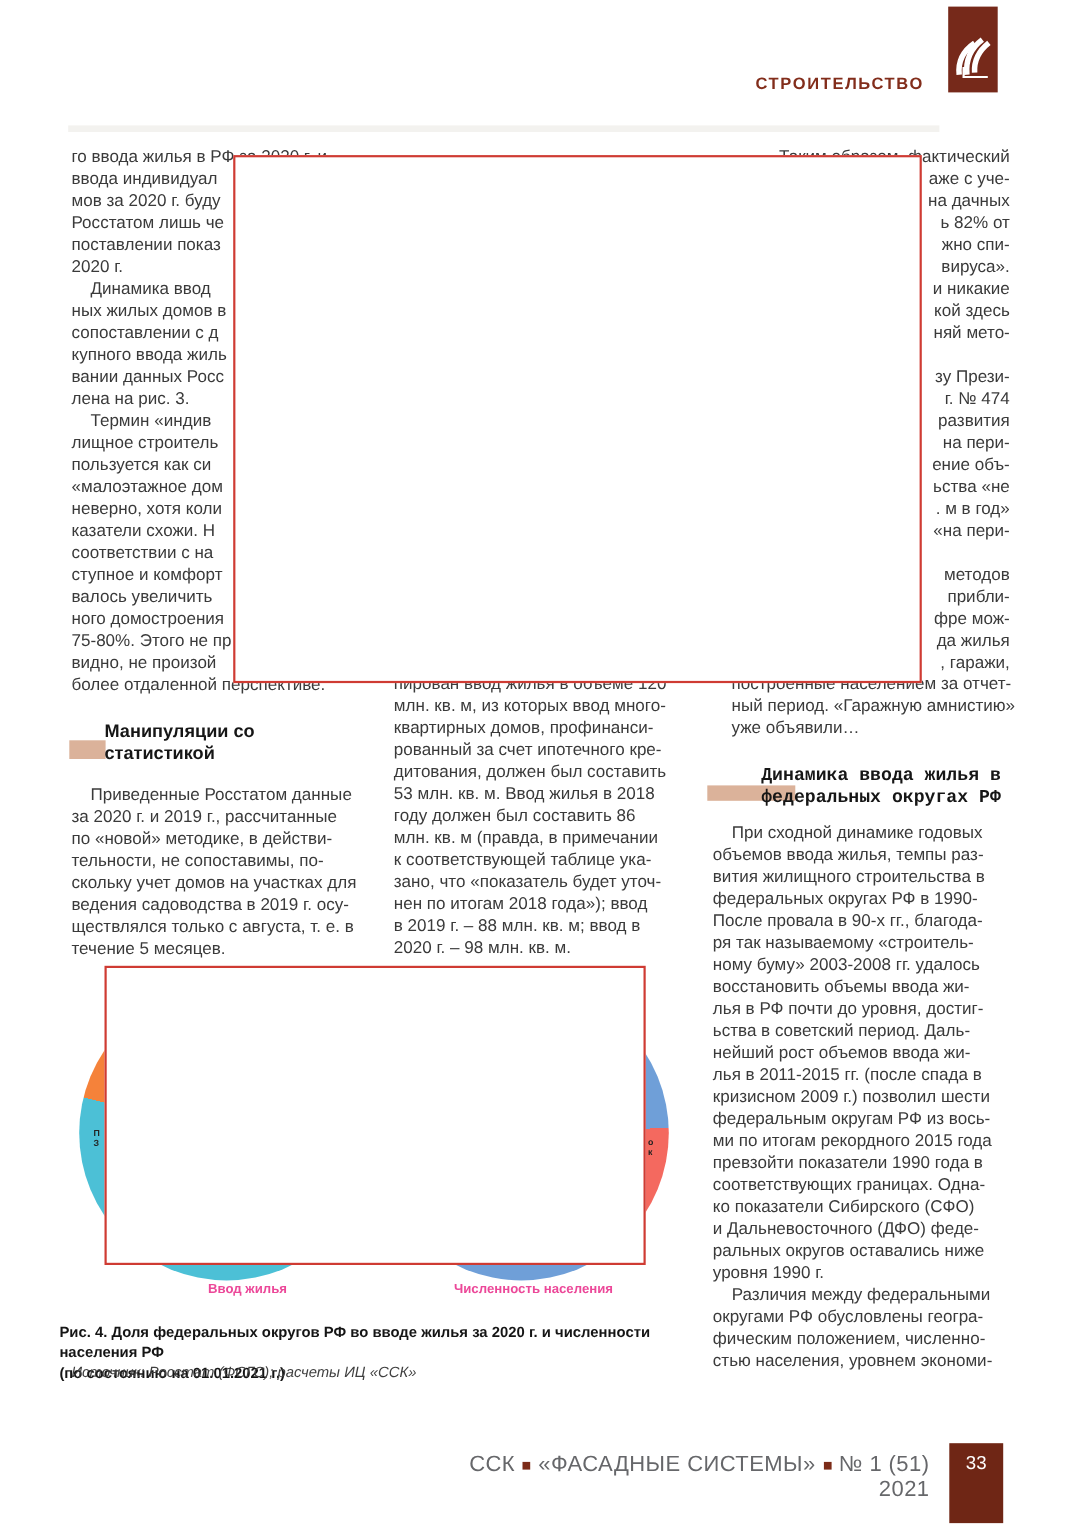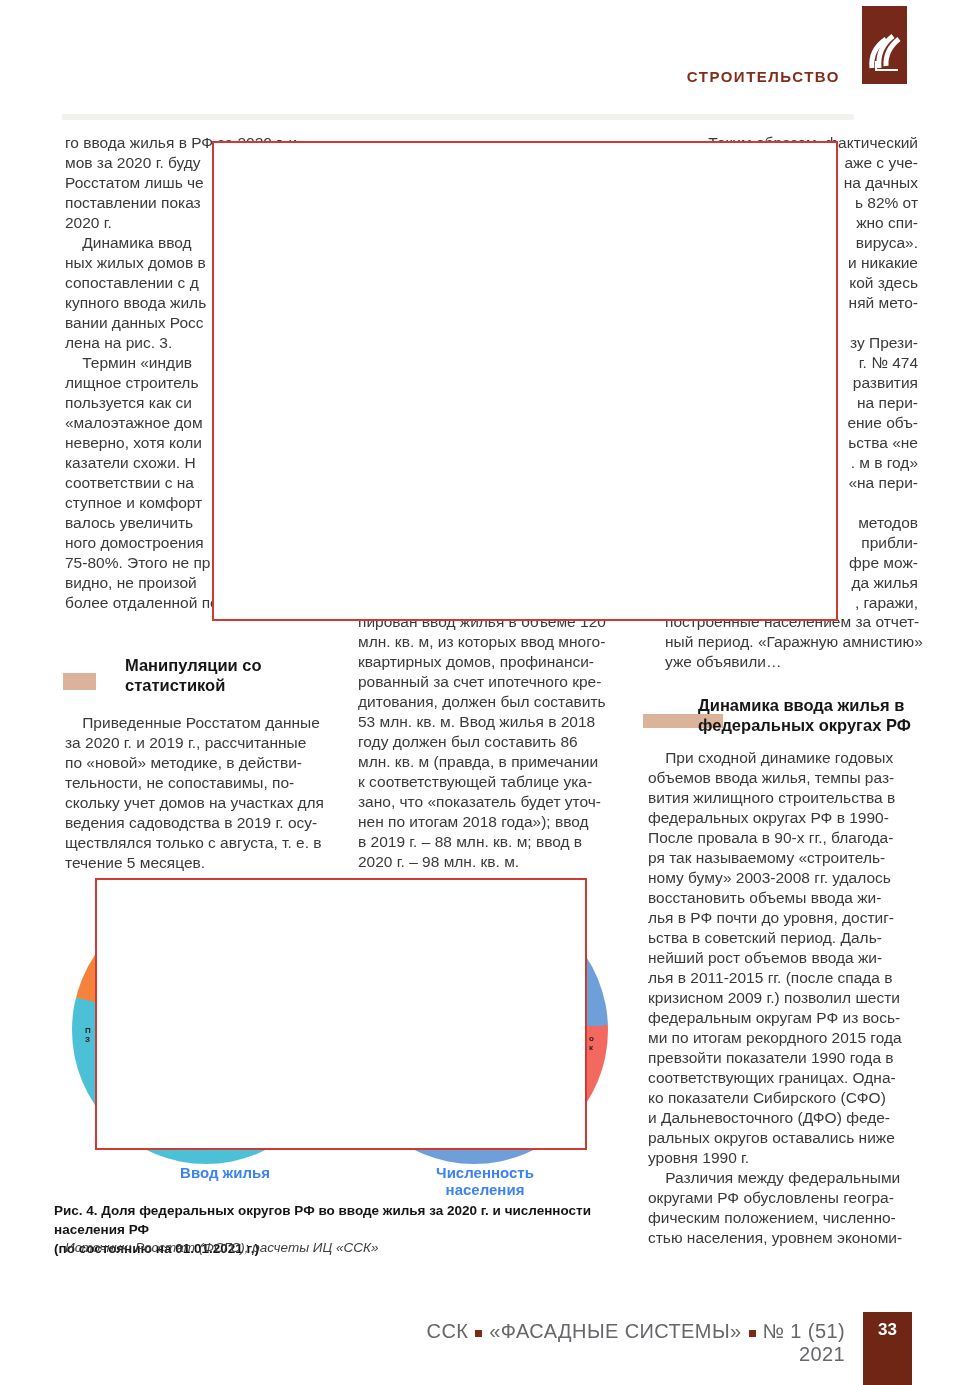"ввода индивидуал" div.ln { html: none -> <div>ввода индивидуал</div> }
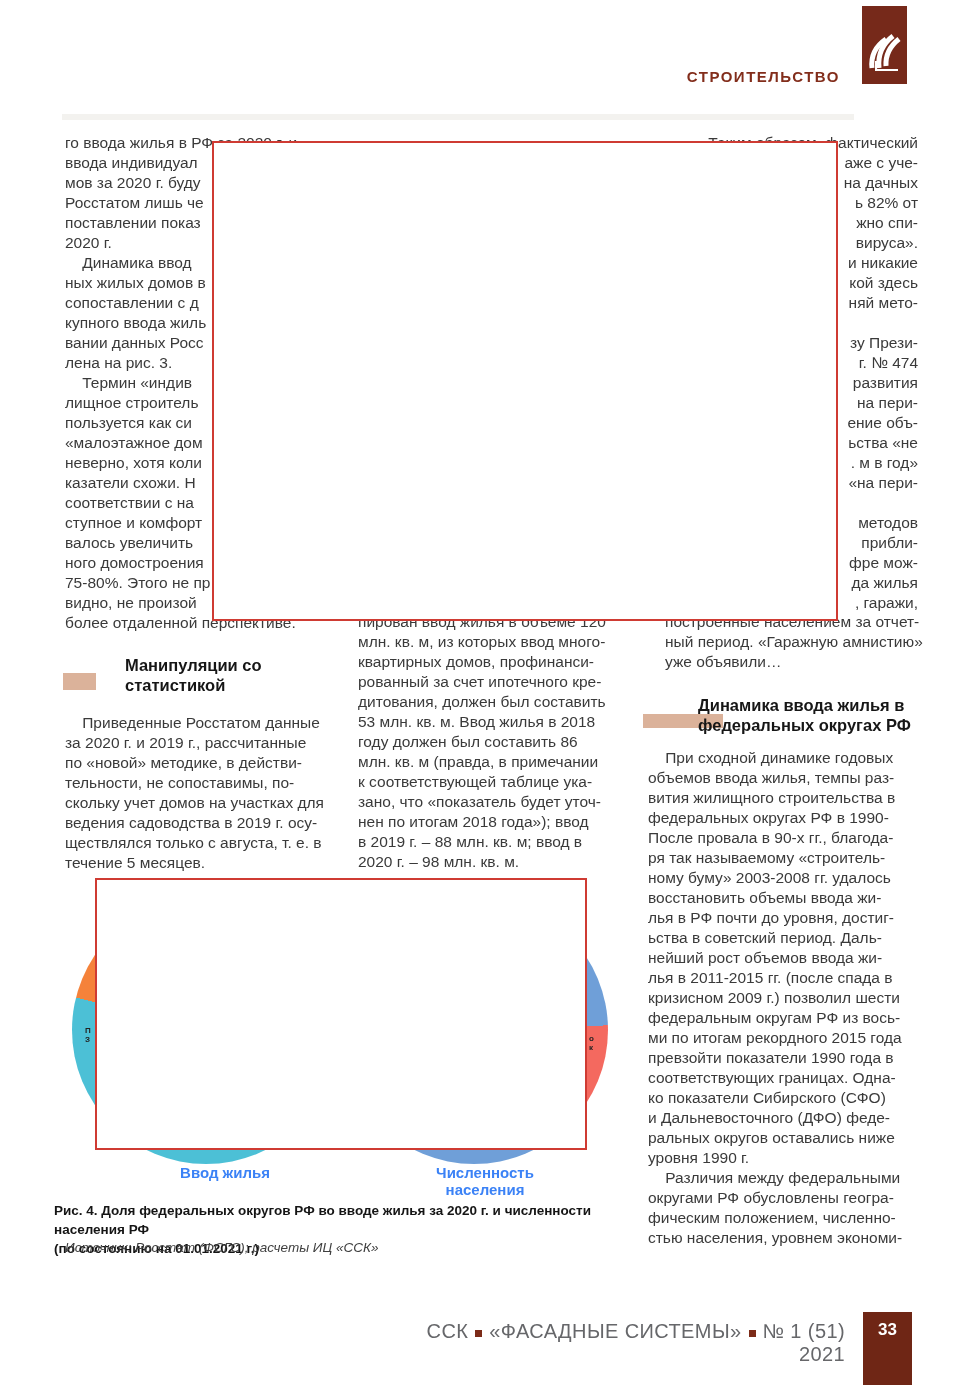"Манипуляции со" .sec-head { margin-left: 30px -> none }
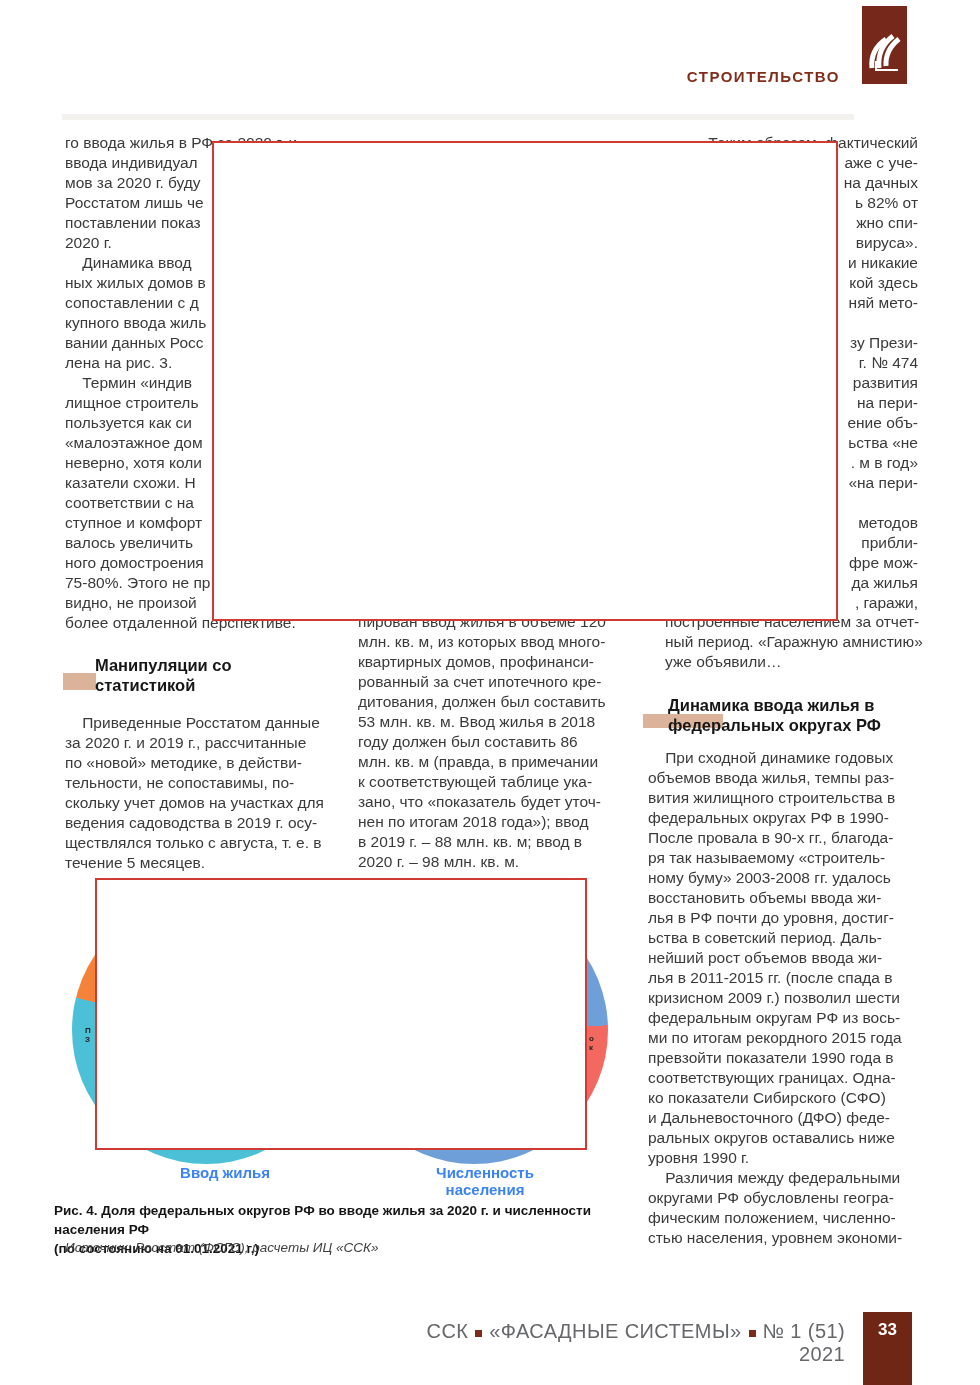"Динамика ввода жилья в" div.abs { font-family: none -> Liberation Mono, monospace; left: 668px -> 692px }
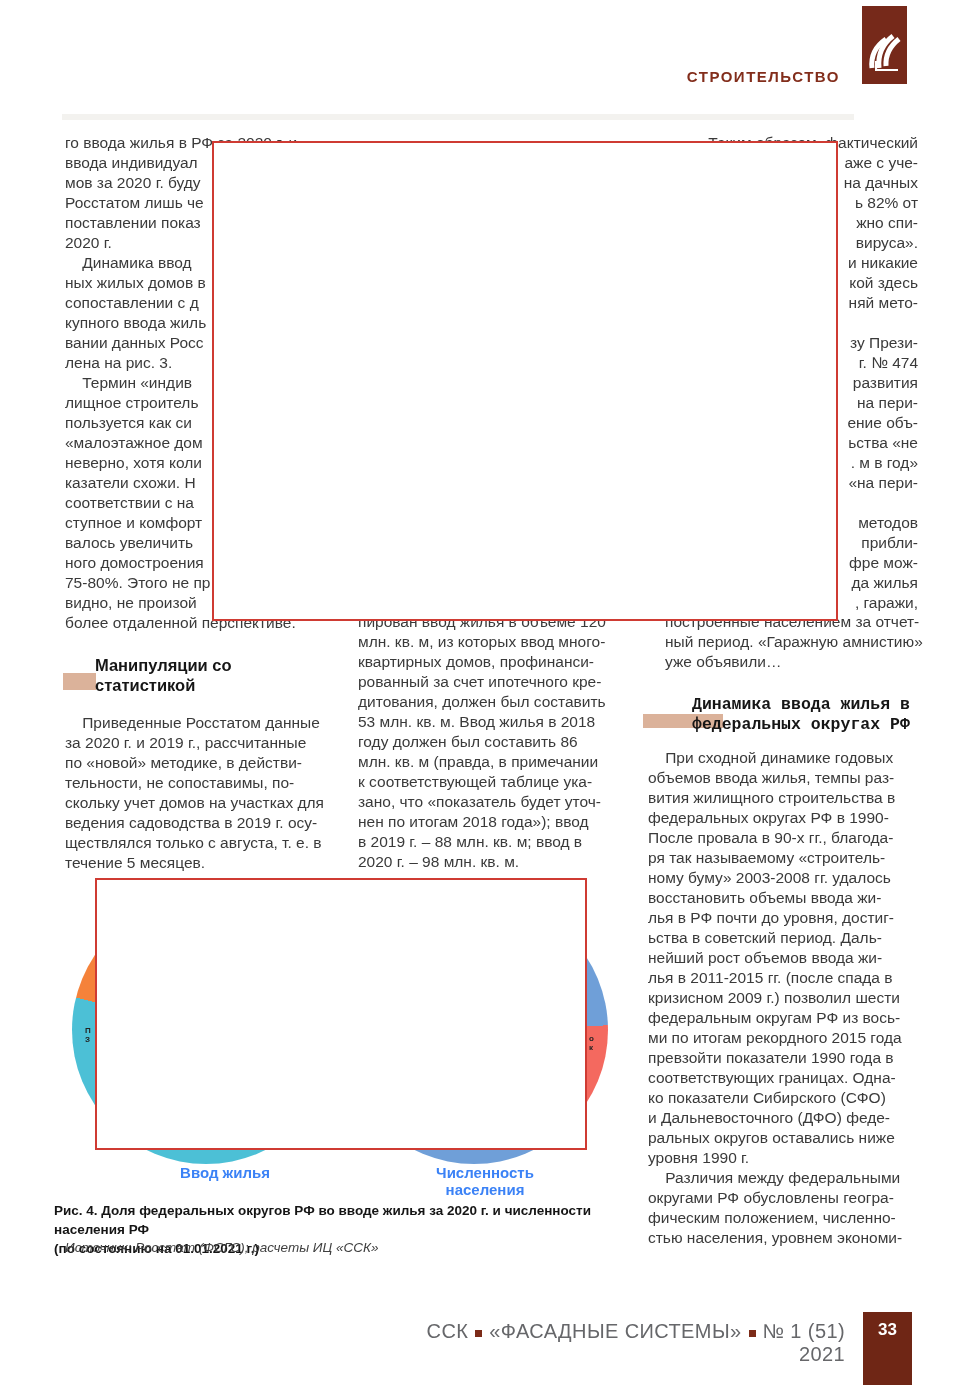"Ввод жилья" .figlabel { color: #3b82f6 -> #ec4899; font-size: 15px -> 12px }
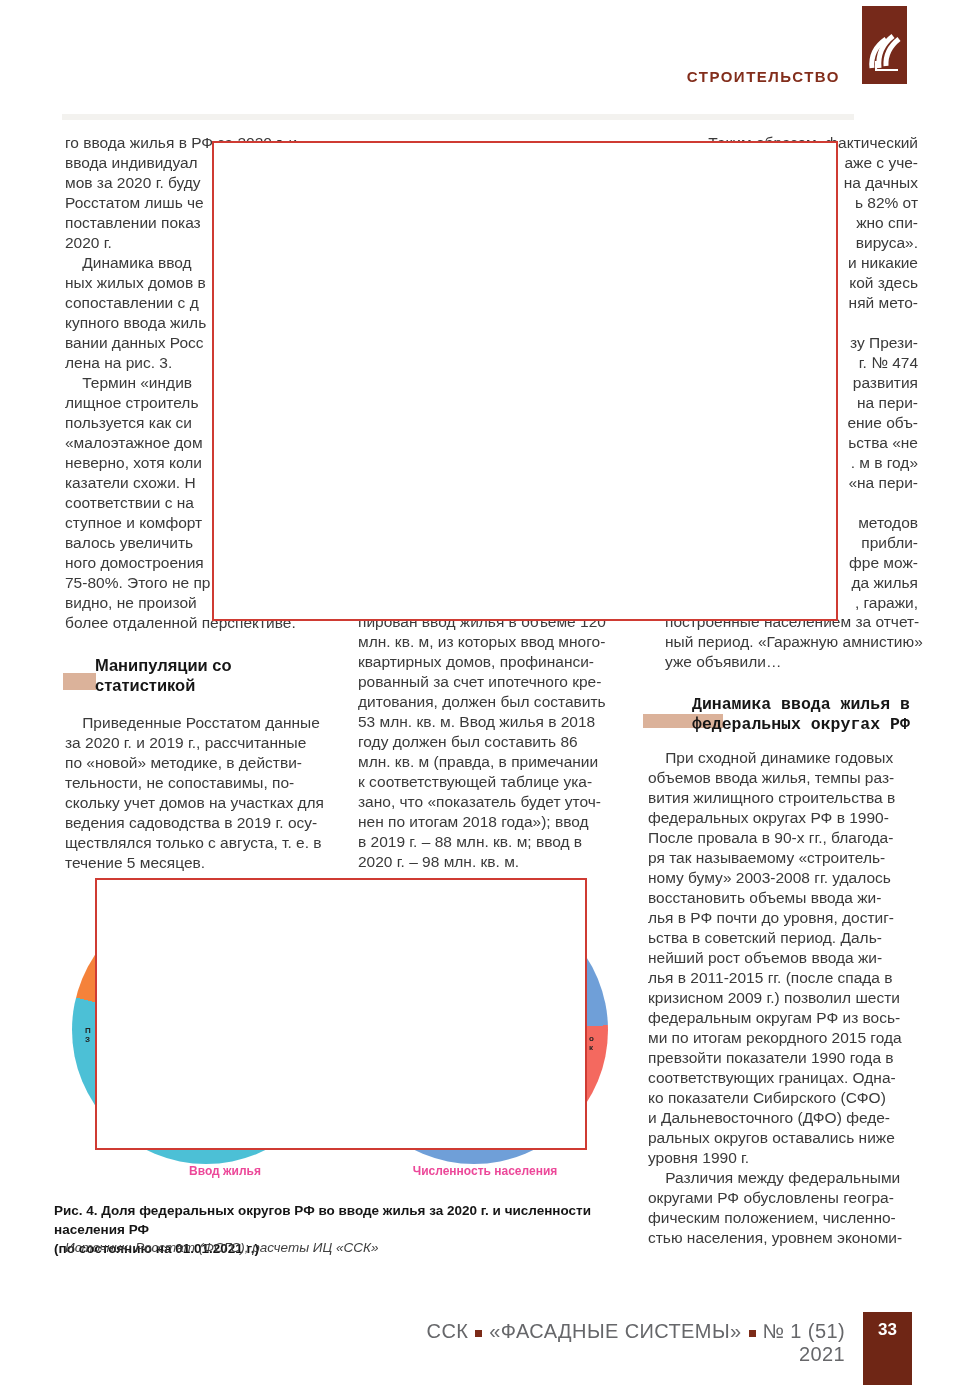"33" .pagebox span { font-weight: bold -> normal }
